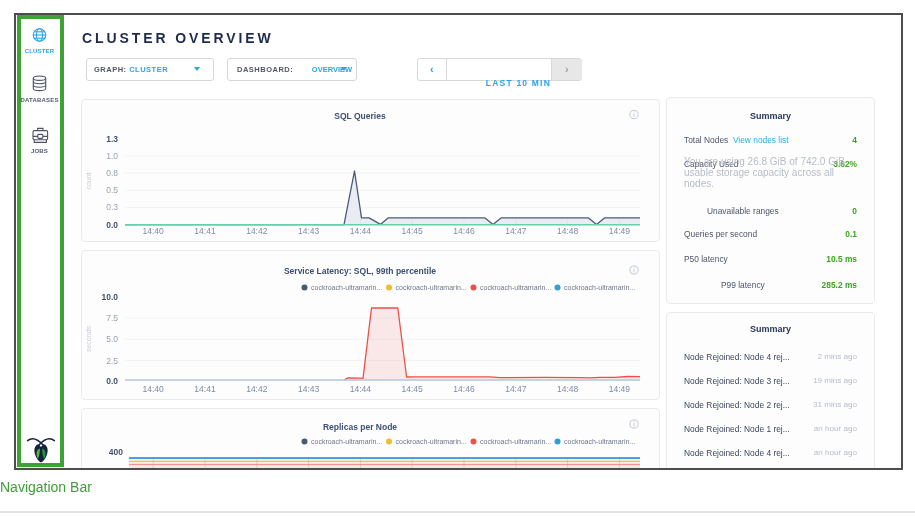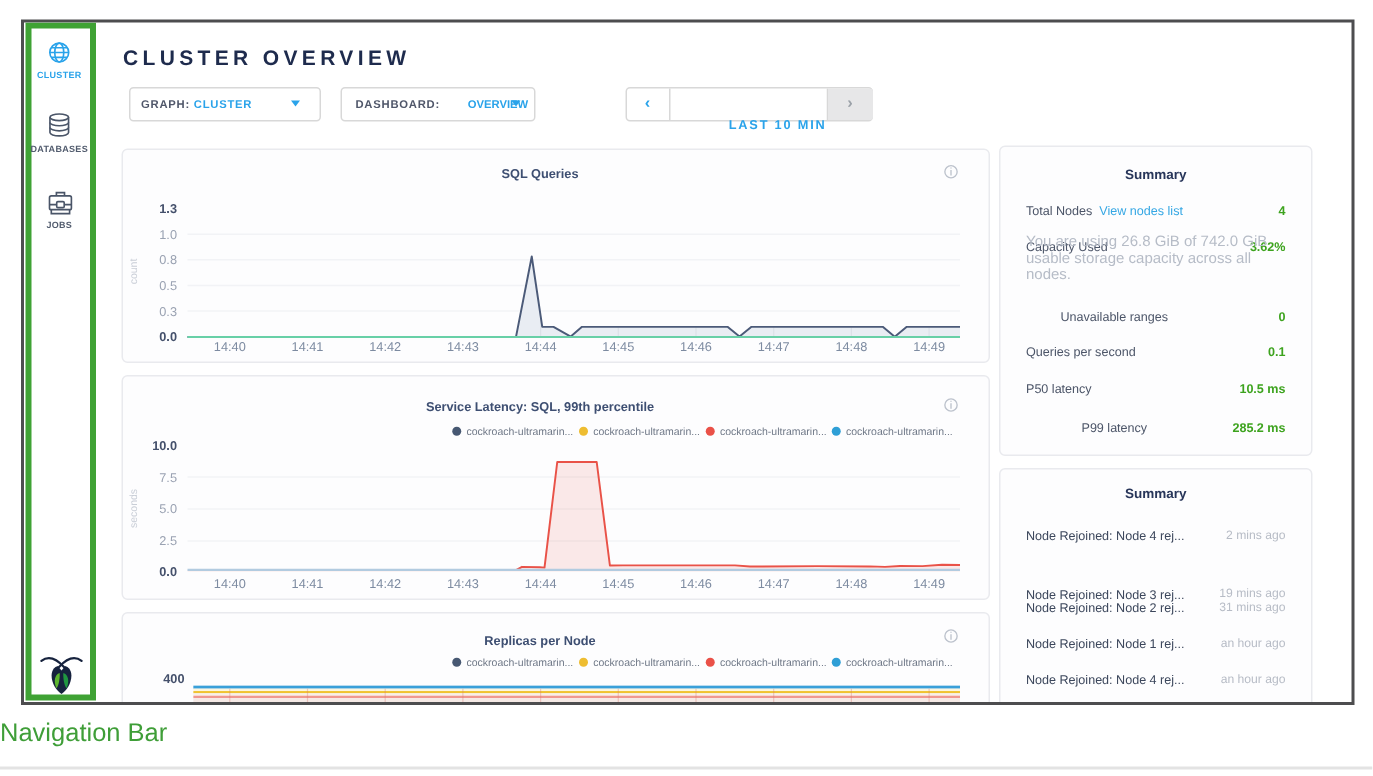"Node Rejoined: Node 3 rej..." div.erow { margin-top: 15px -> none }
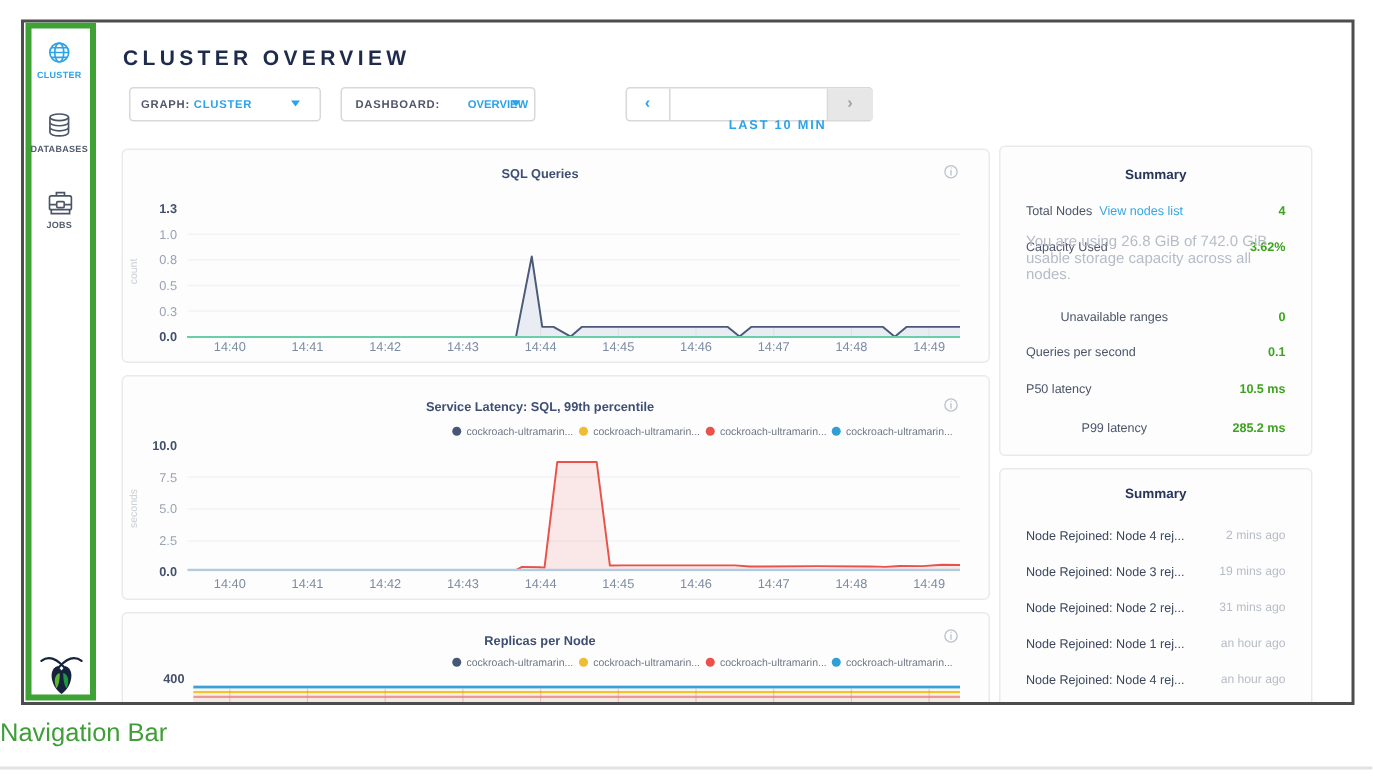"Navigation Bar" #navbar-caption { font-size: 17px -> 14px }
